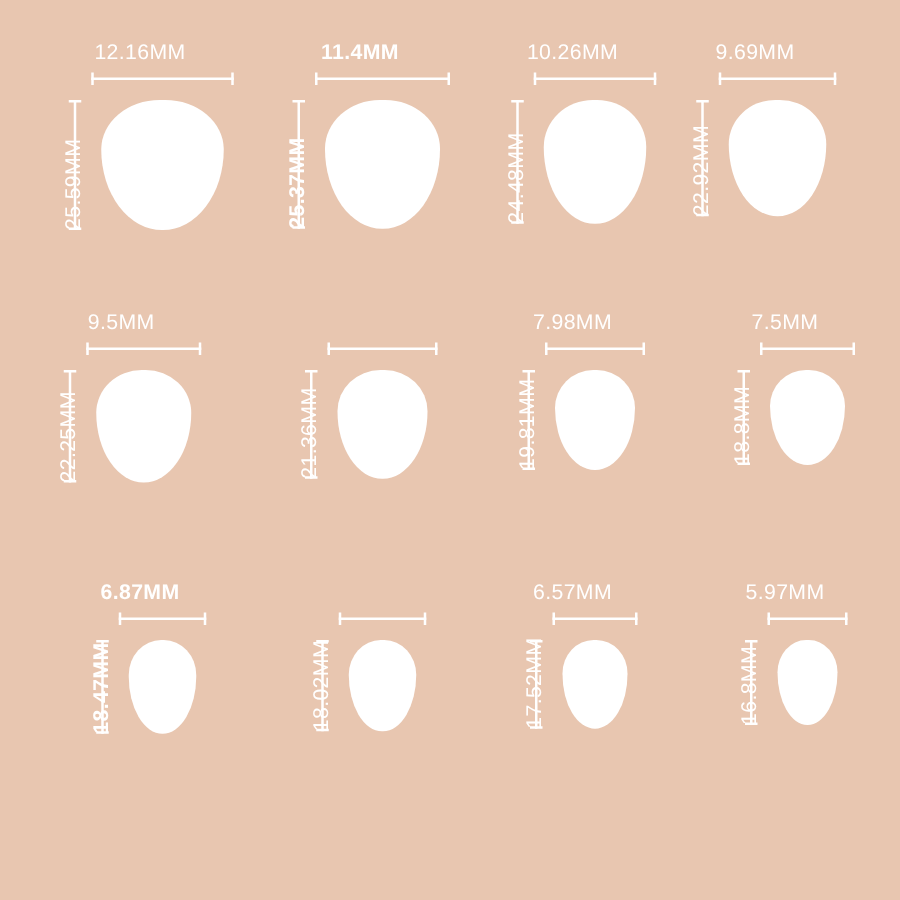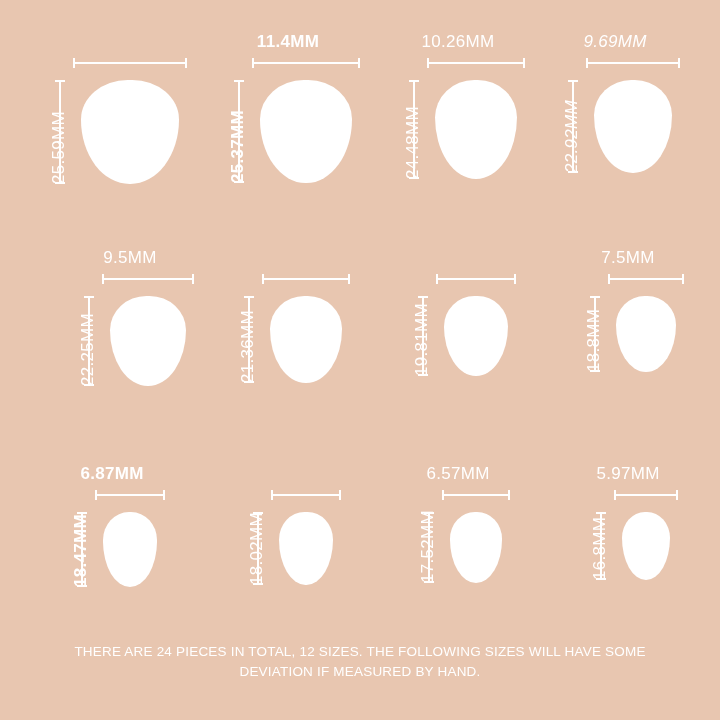"12.16MM" div.wlabel { html: none -> <div>12.16MM</div> }
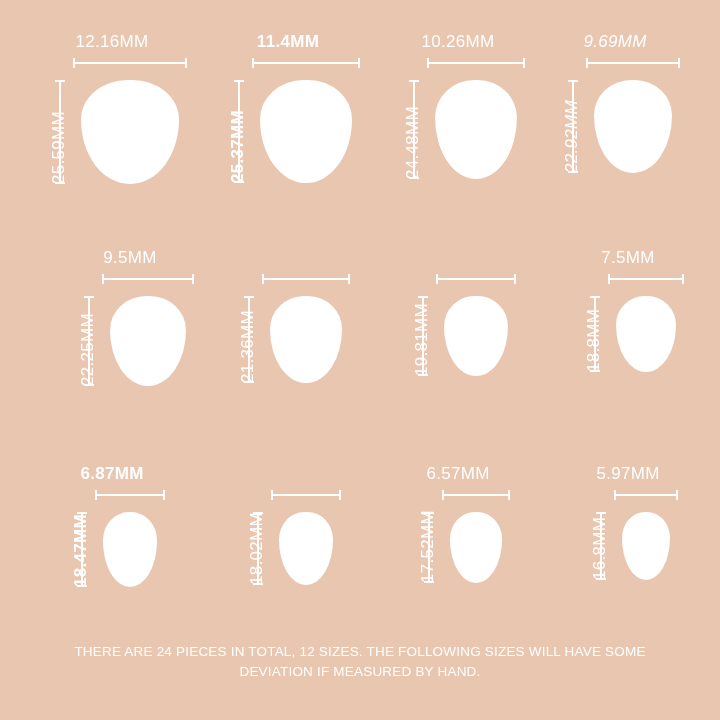"9.69MM" div.cell { font-style: italic -> none; left: 525px -> 514px }
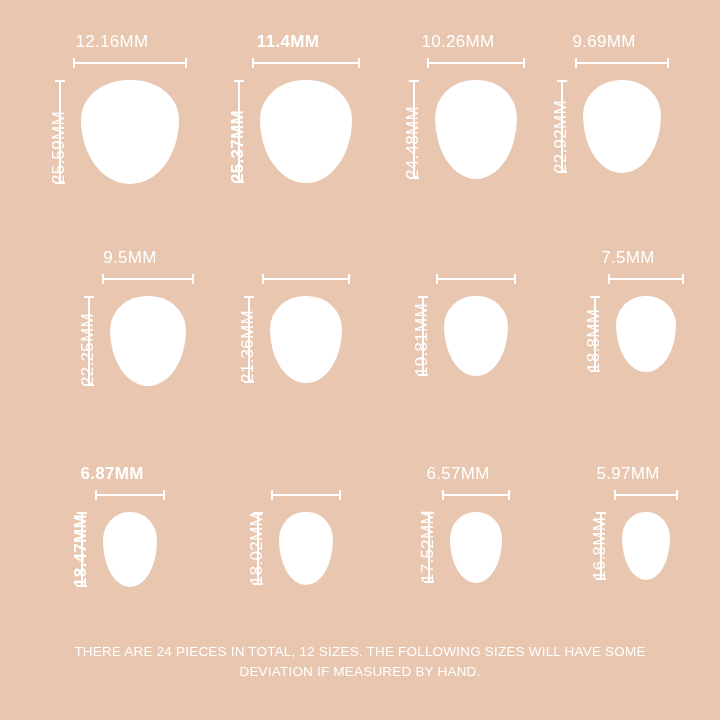"9.5MM" div.cell { left: 40px -> 7px }
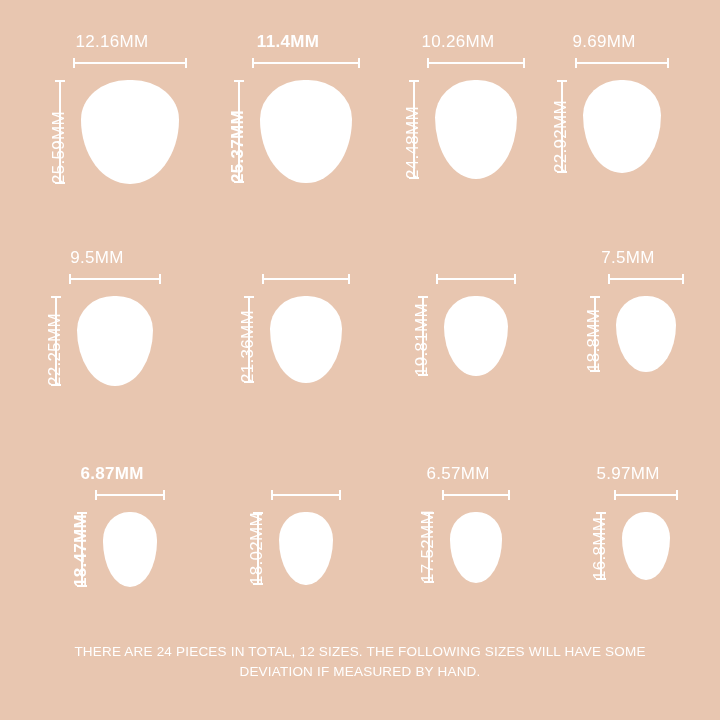"7.98MM" div.wlabel { html: none -> <div>7.98MM</div> }
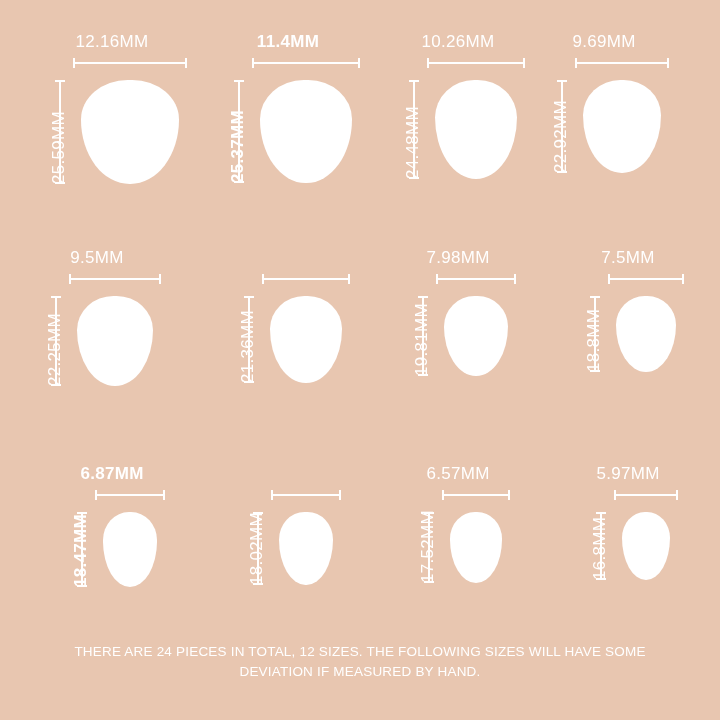"THERE ARE 24 PIECES IN" div.footer { html: <div><span>THERE ARE 24 PIECES IN TOTAL, 12 SIZES. THE FOLLOWING SIZES WILL HAVE SOME</span><span>DEVIATION IF MEASURED BY HAND.</span></div> -> none }
